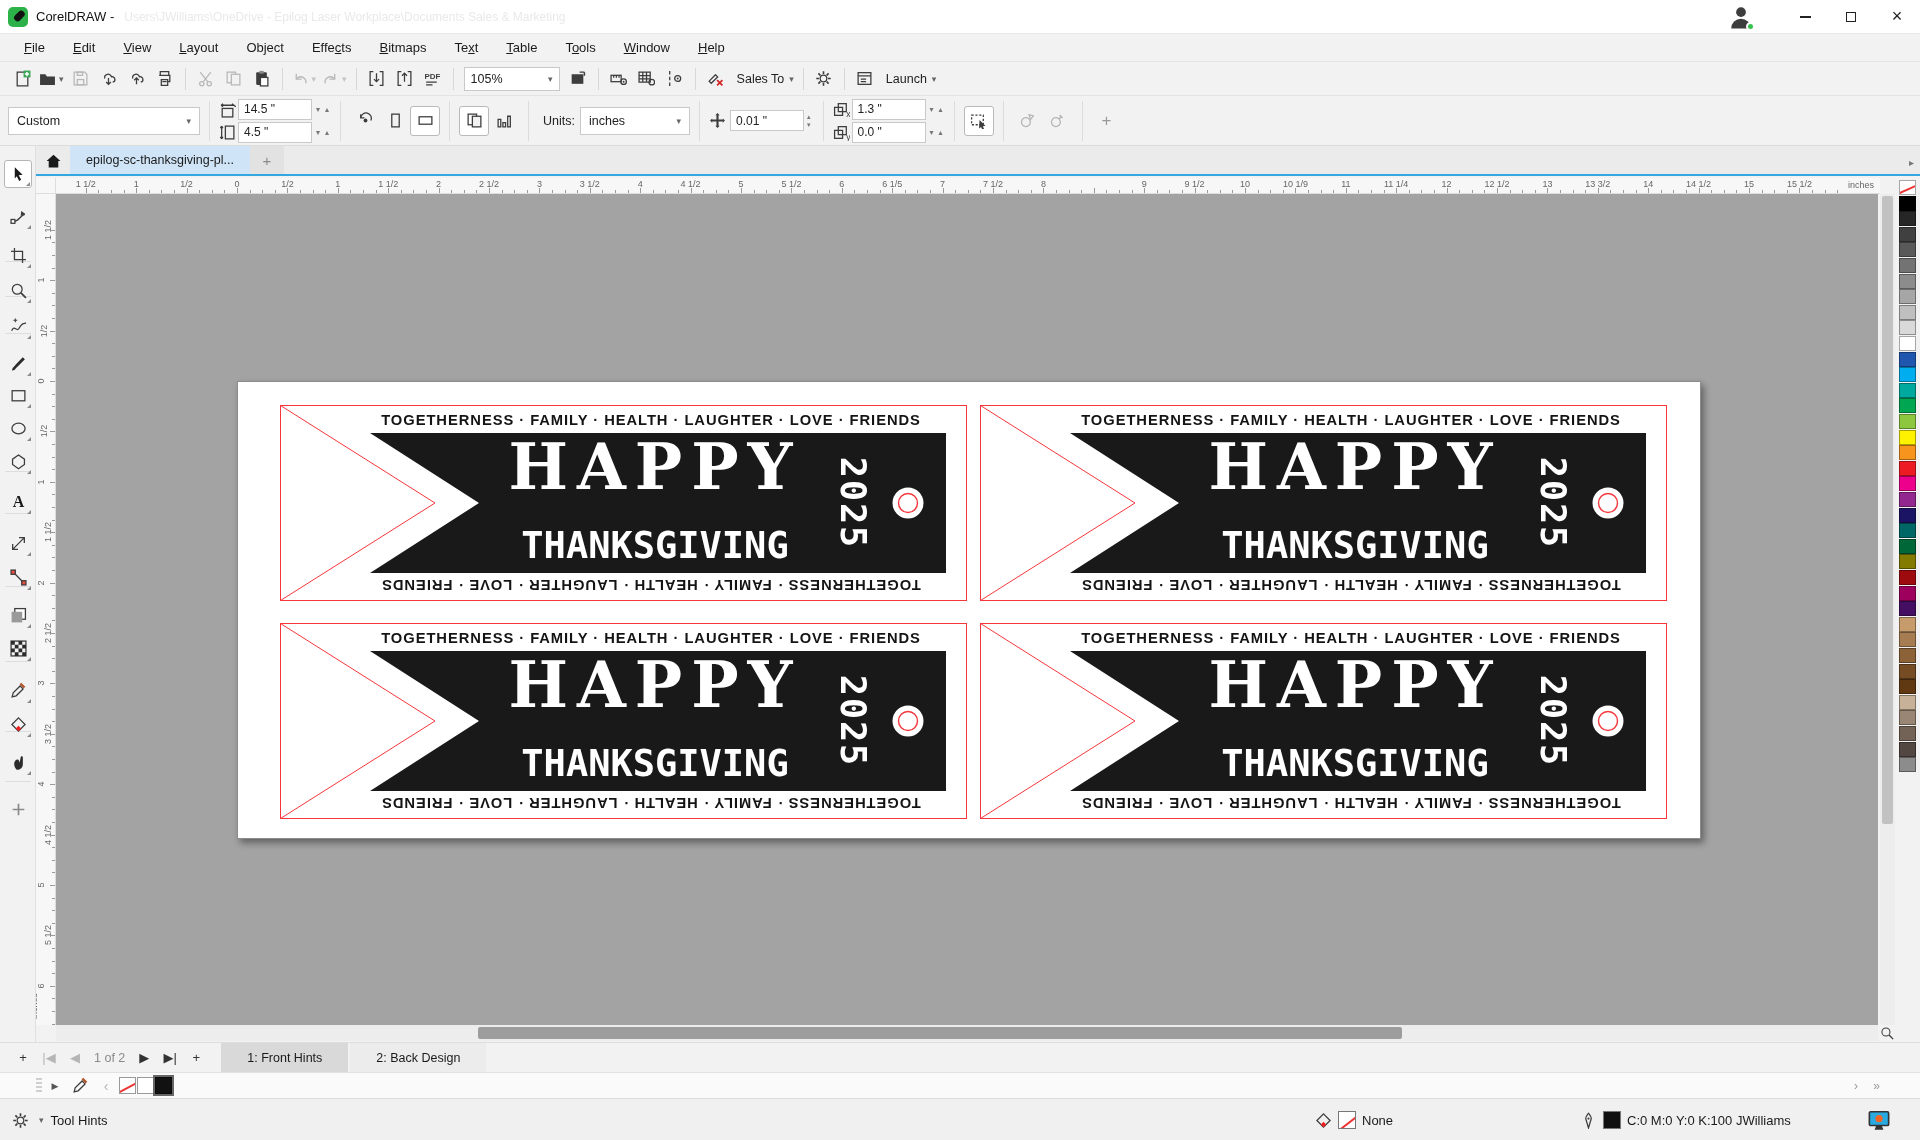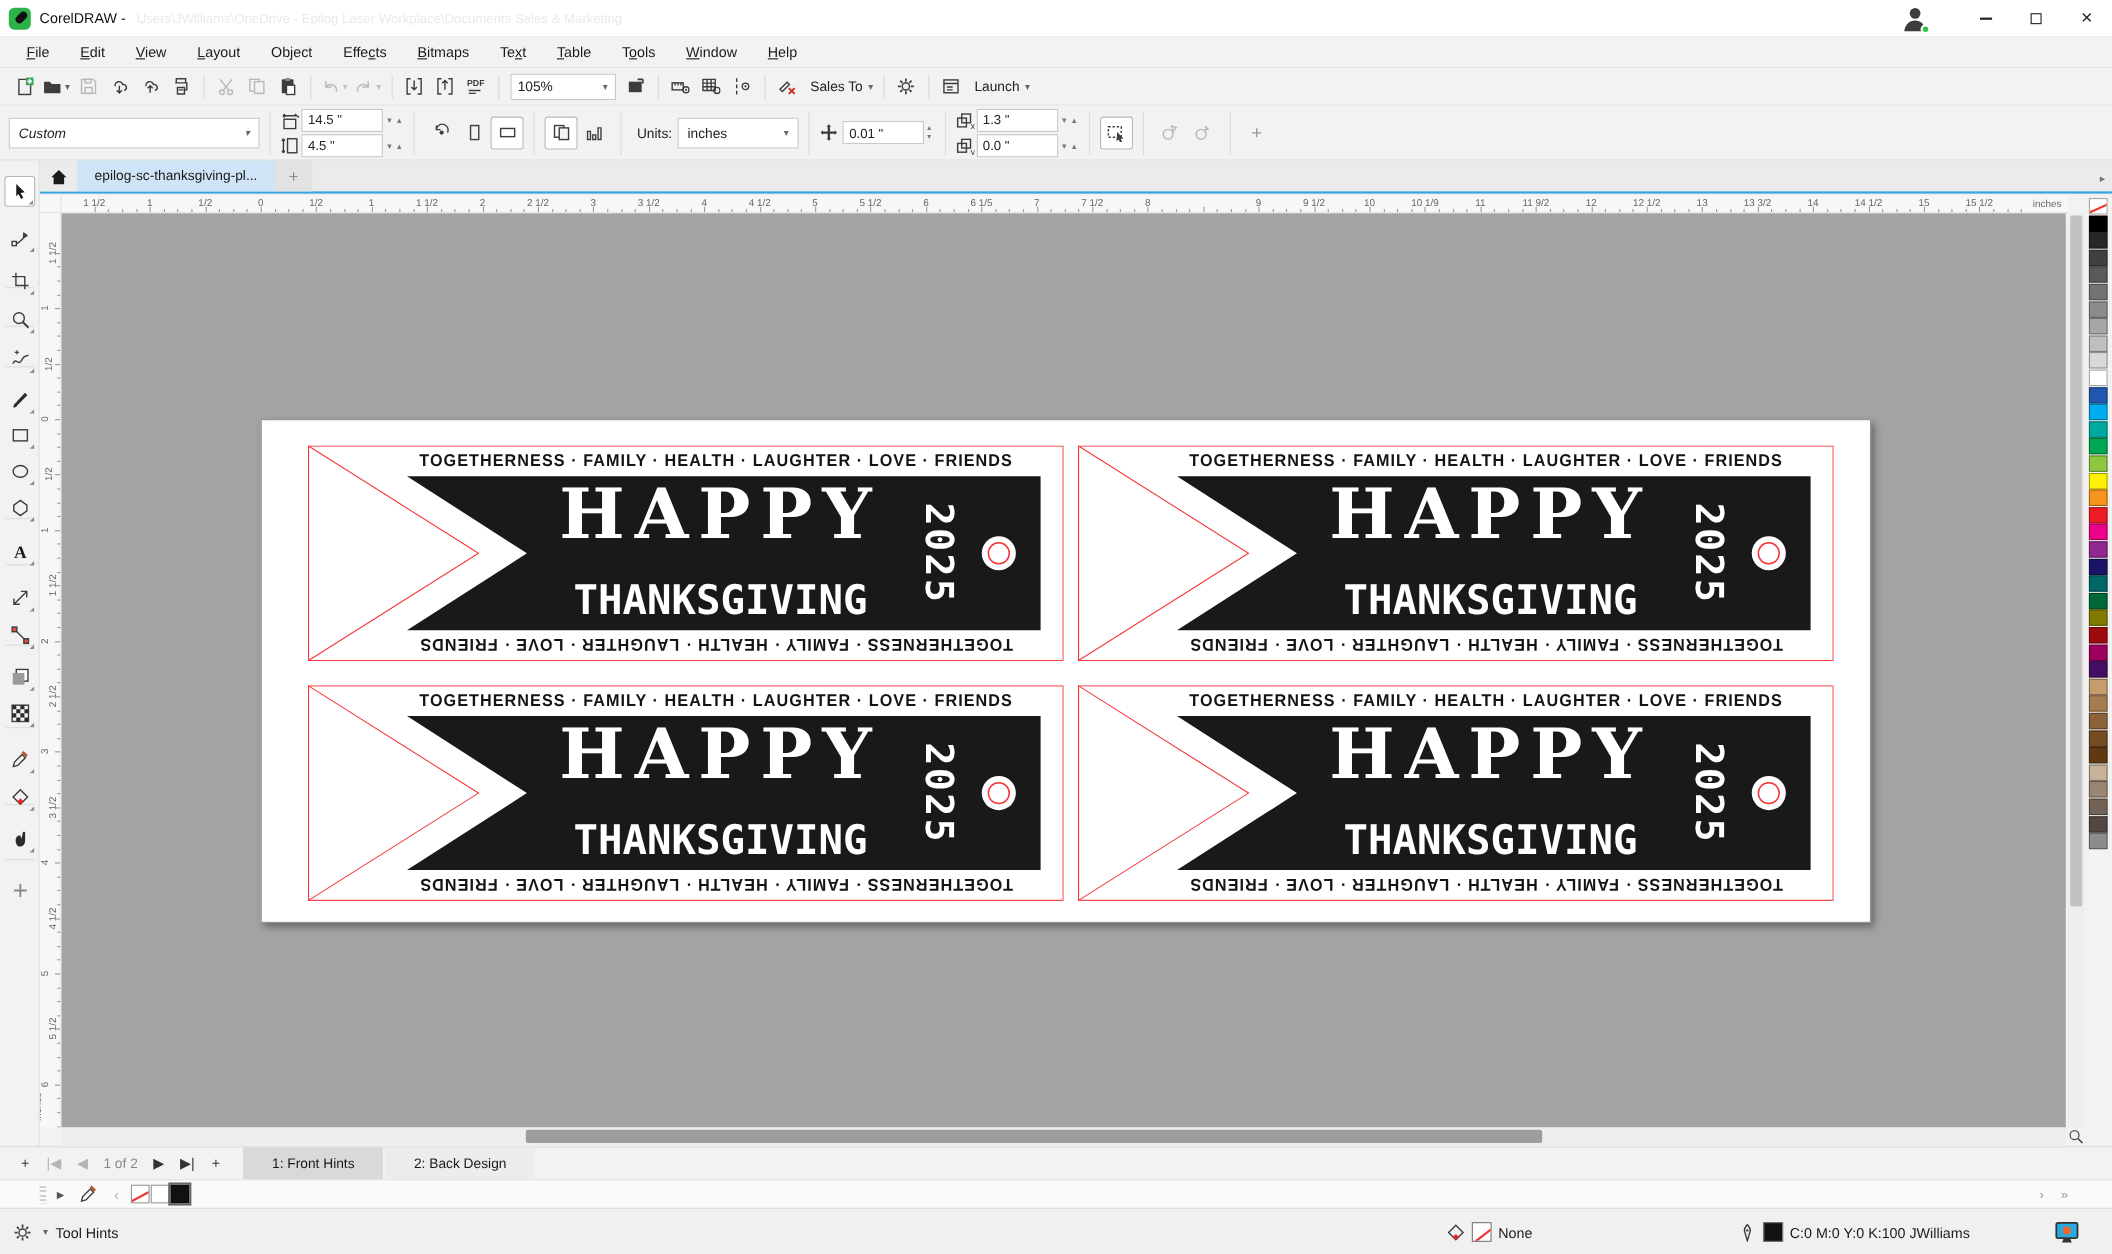"Custom" div.pb-select { font-style: italic -> none; width: 228px -> 192px }
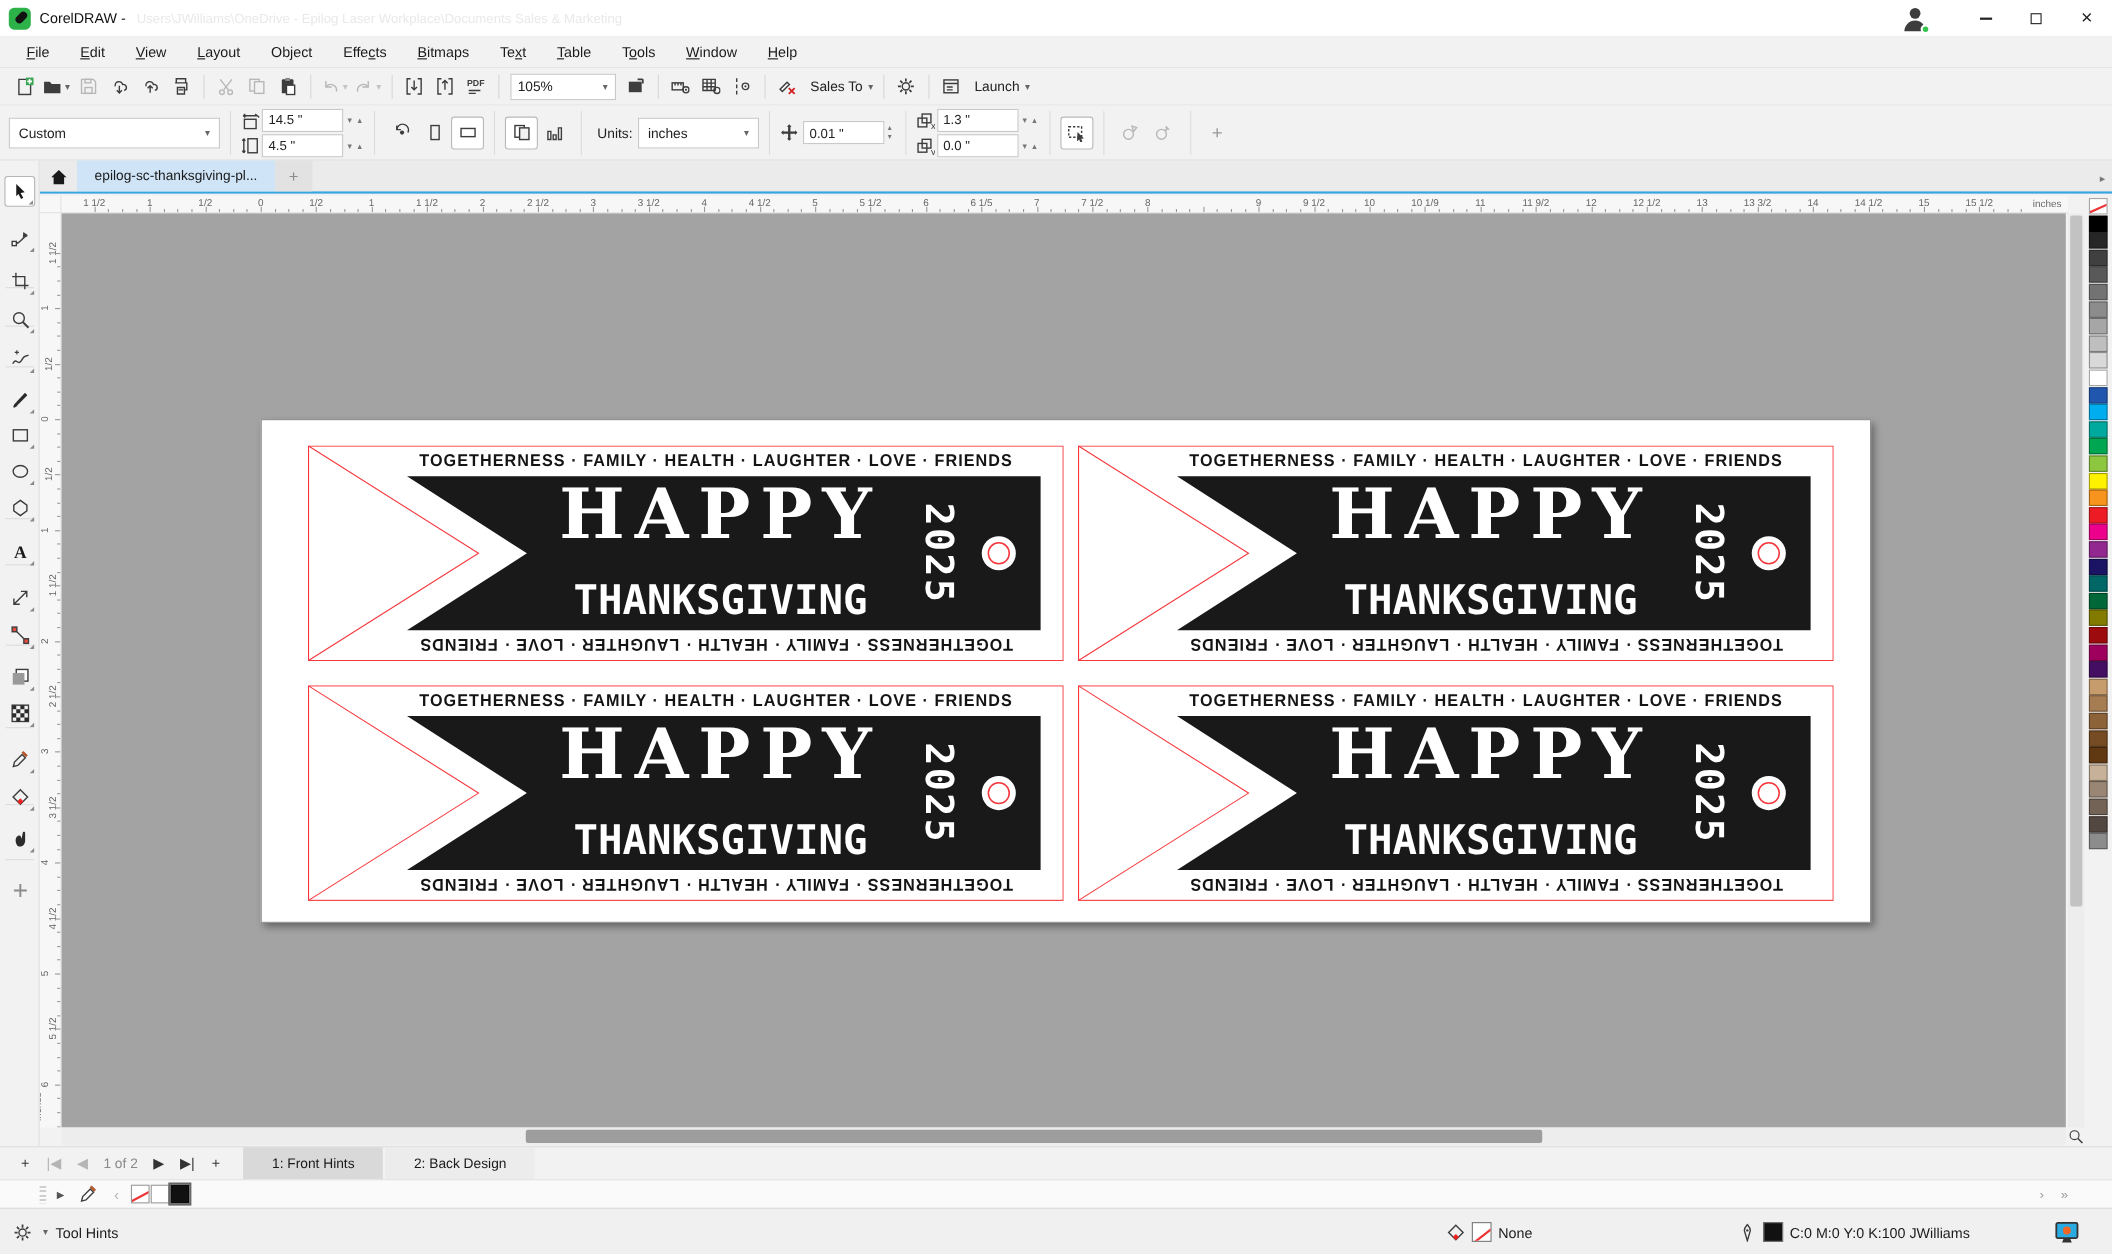"11 9/2" div.hr-lab { text: 9/2 -> 1/4 }
